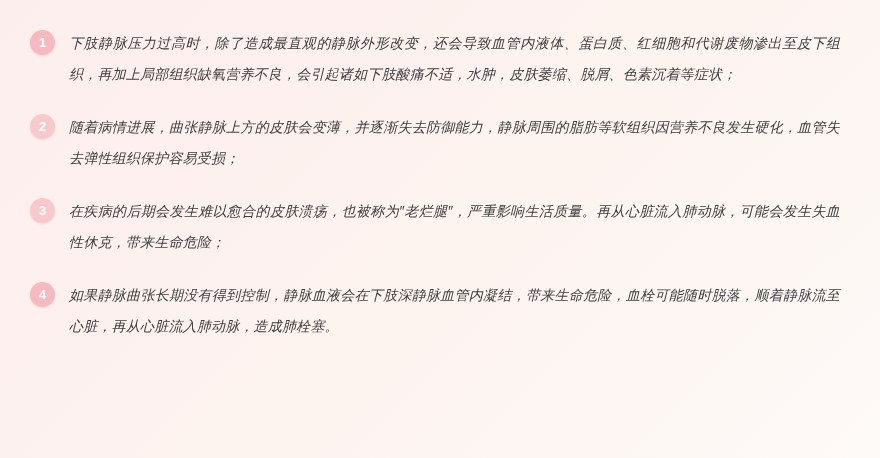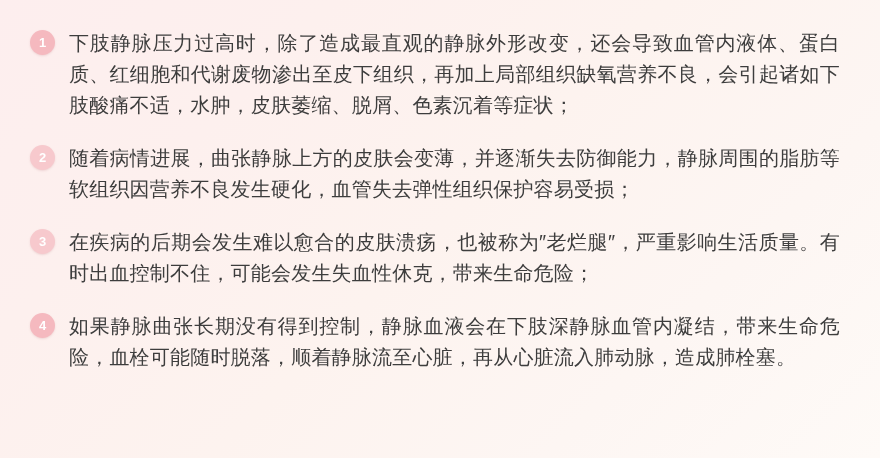"下肢静脉压力过高时，除了造成最直观的静脉外形改变，还会导致血管内液体、蛋白质、红" .text { font-size: 20px -> 14px; font-style: none -> italic }
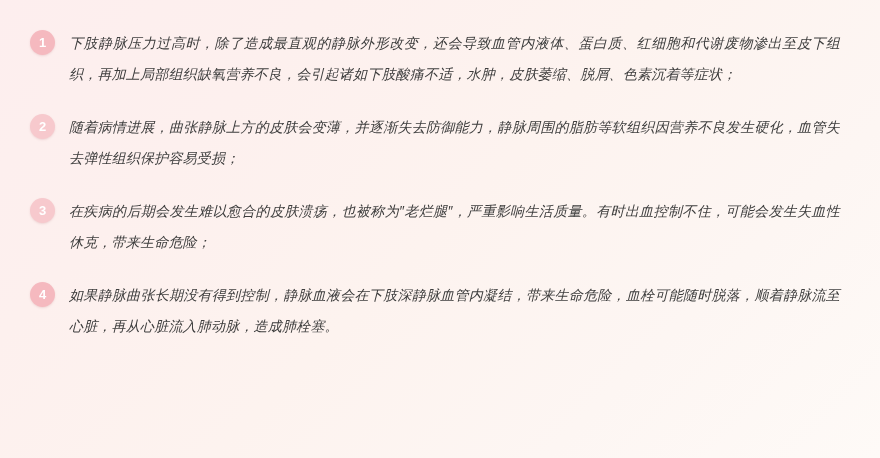"在疾病的后期会发生难以愈合的皮肤溃疡，也被称为″老烂腿″，严重影响生活质量。有时" div.text { text: 有时出血控制不住 -> 再从心脏流入肺动脉 }
